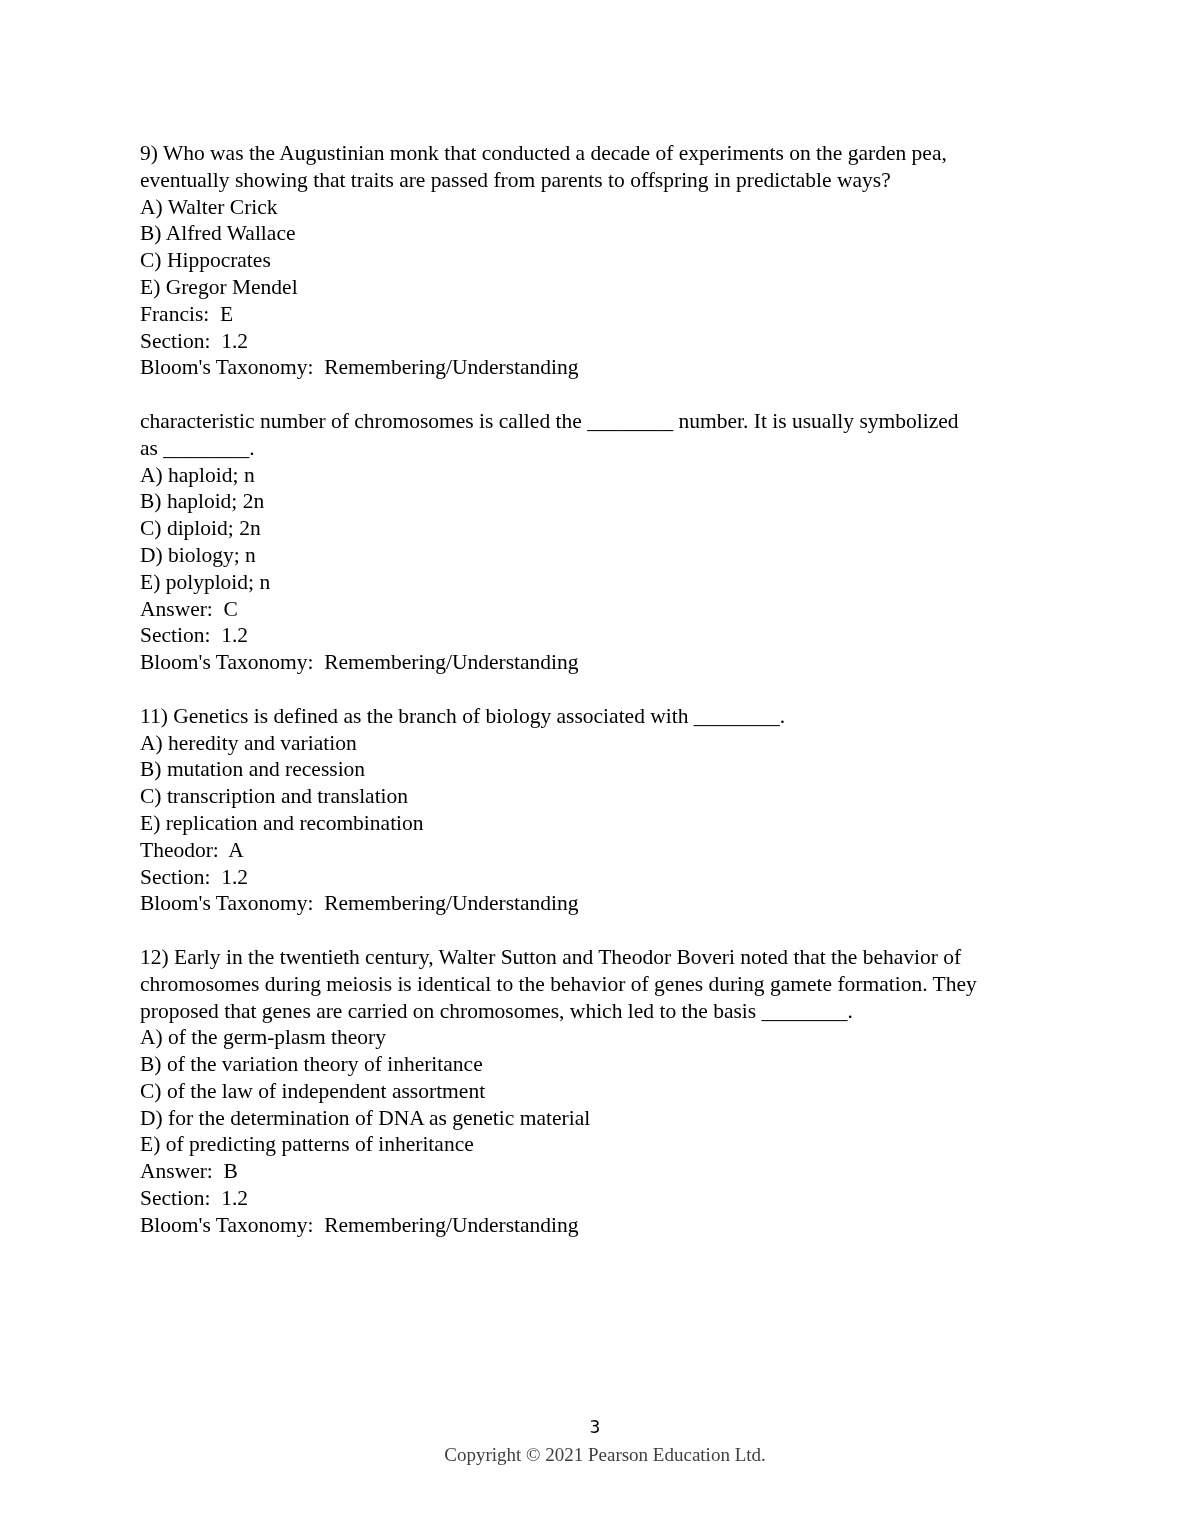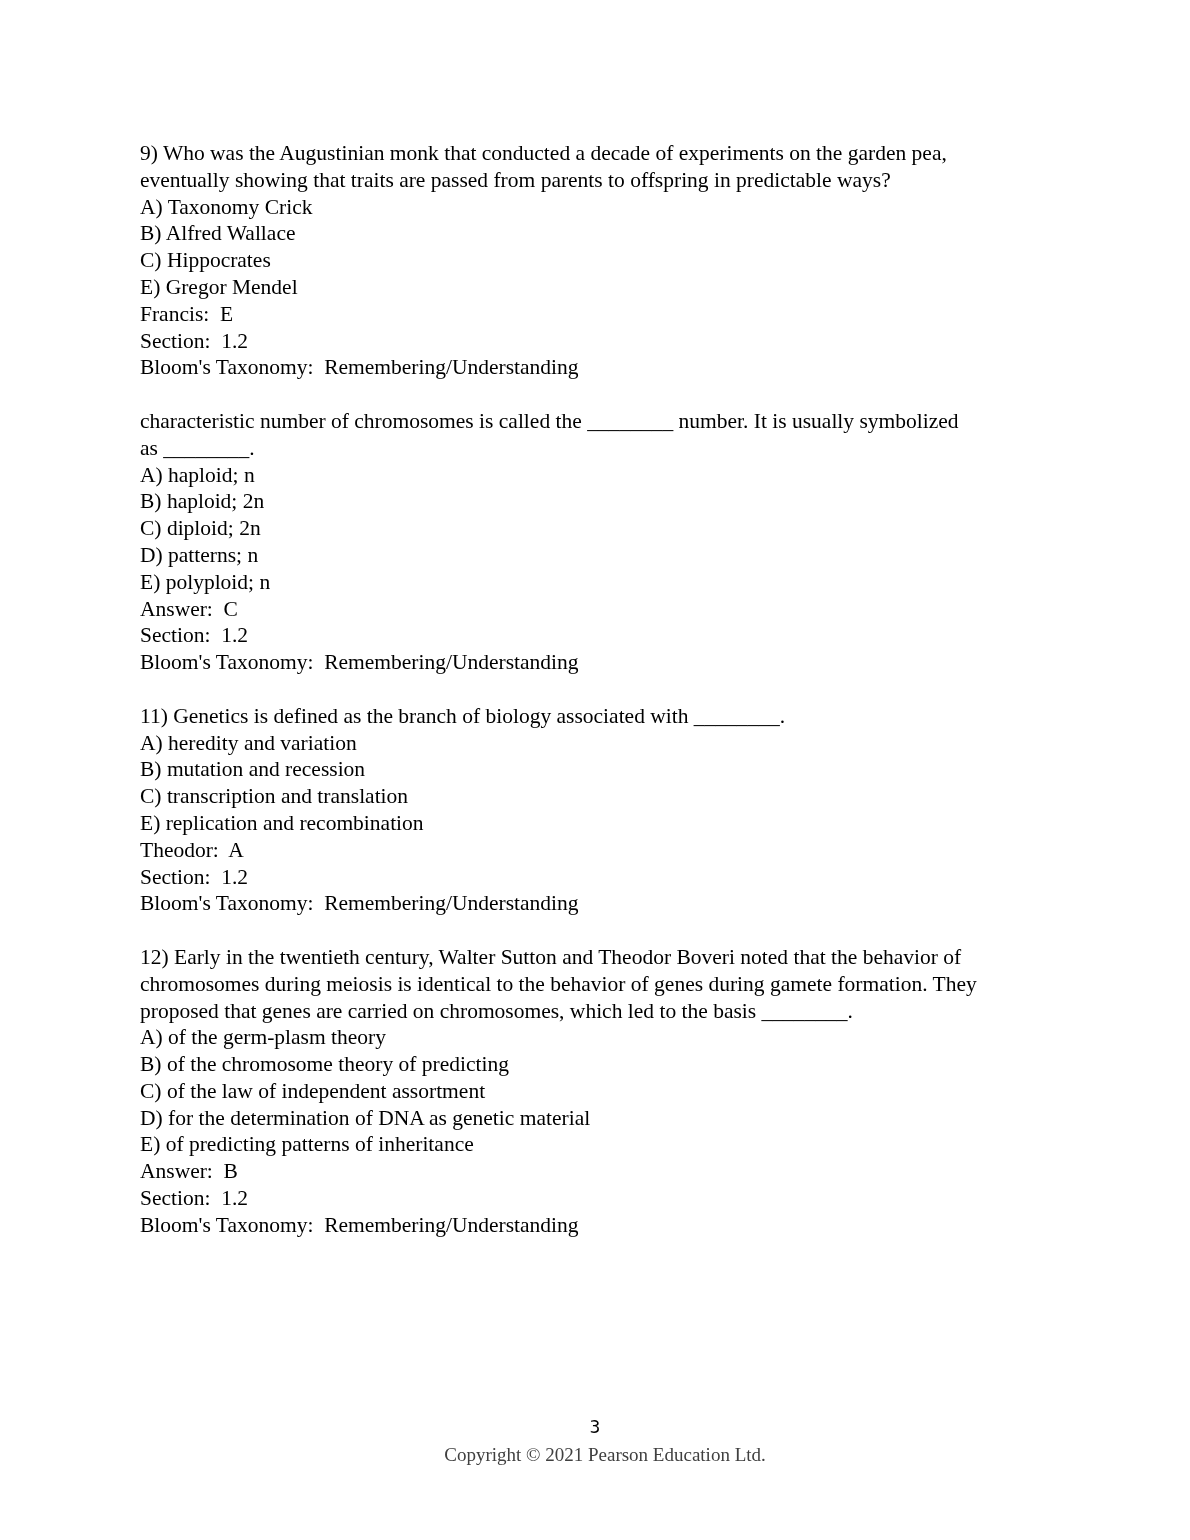"A) Taxonomy Crick" div.line { text: Taxonomy -> Walter }
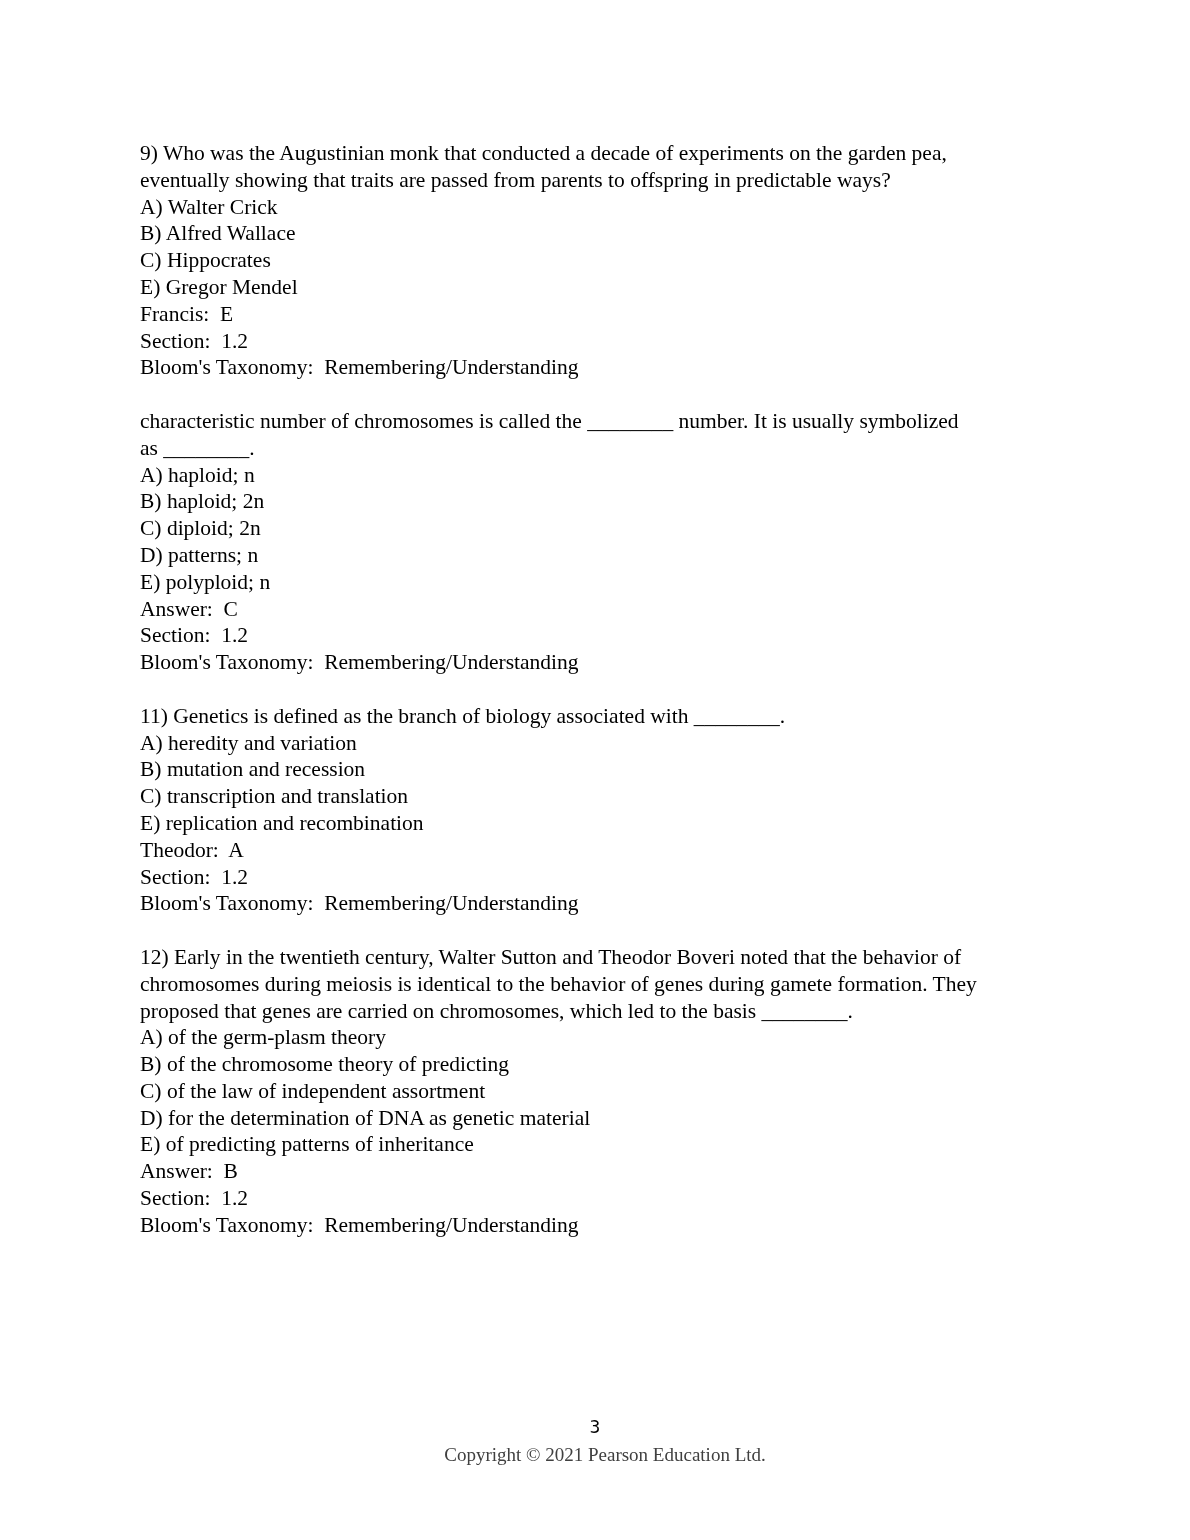"D) patterns; n" div.line { text: patterns -> biology }
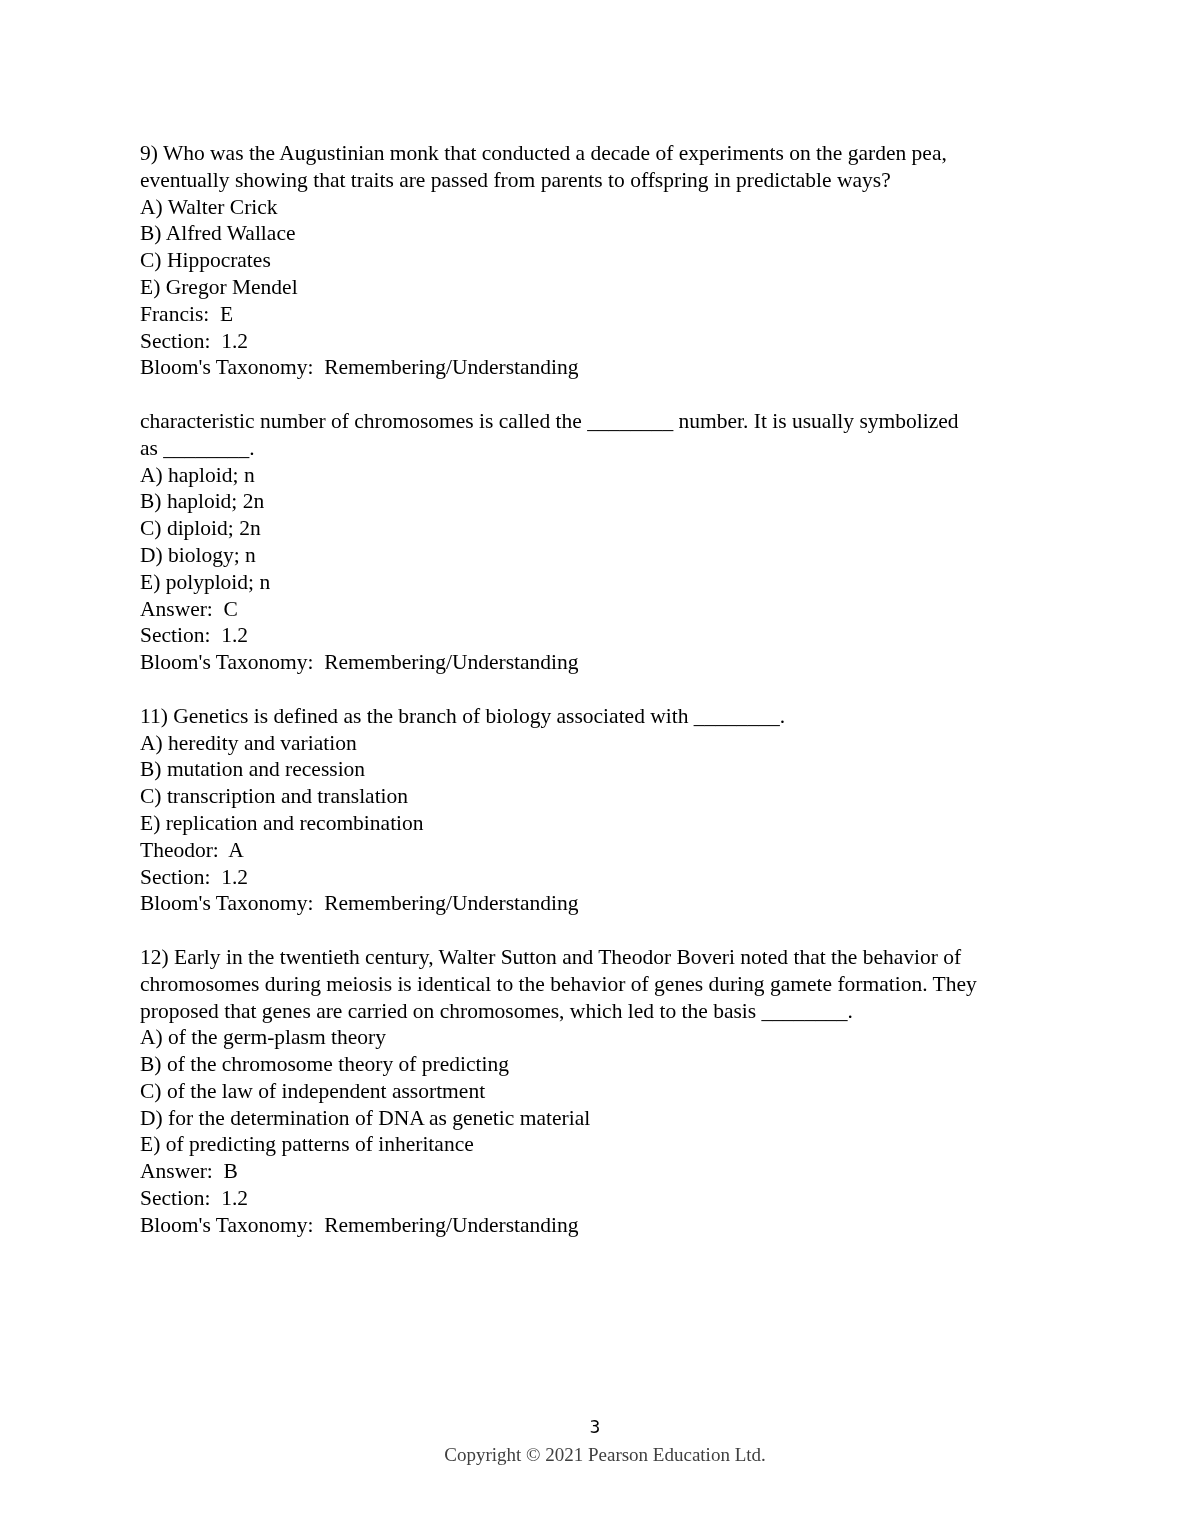"B) of the chromosome theory" div.line { text: chromosome theory of predicting -> variation theory of inheritance }
